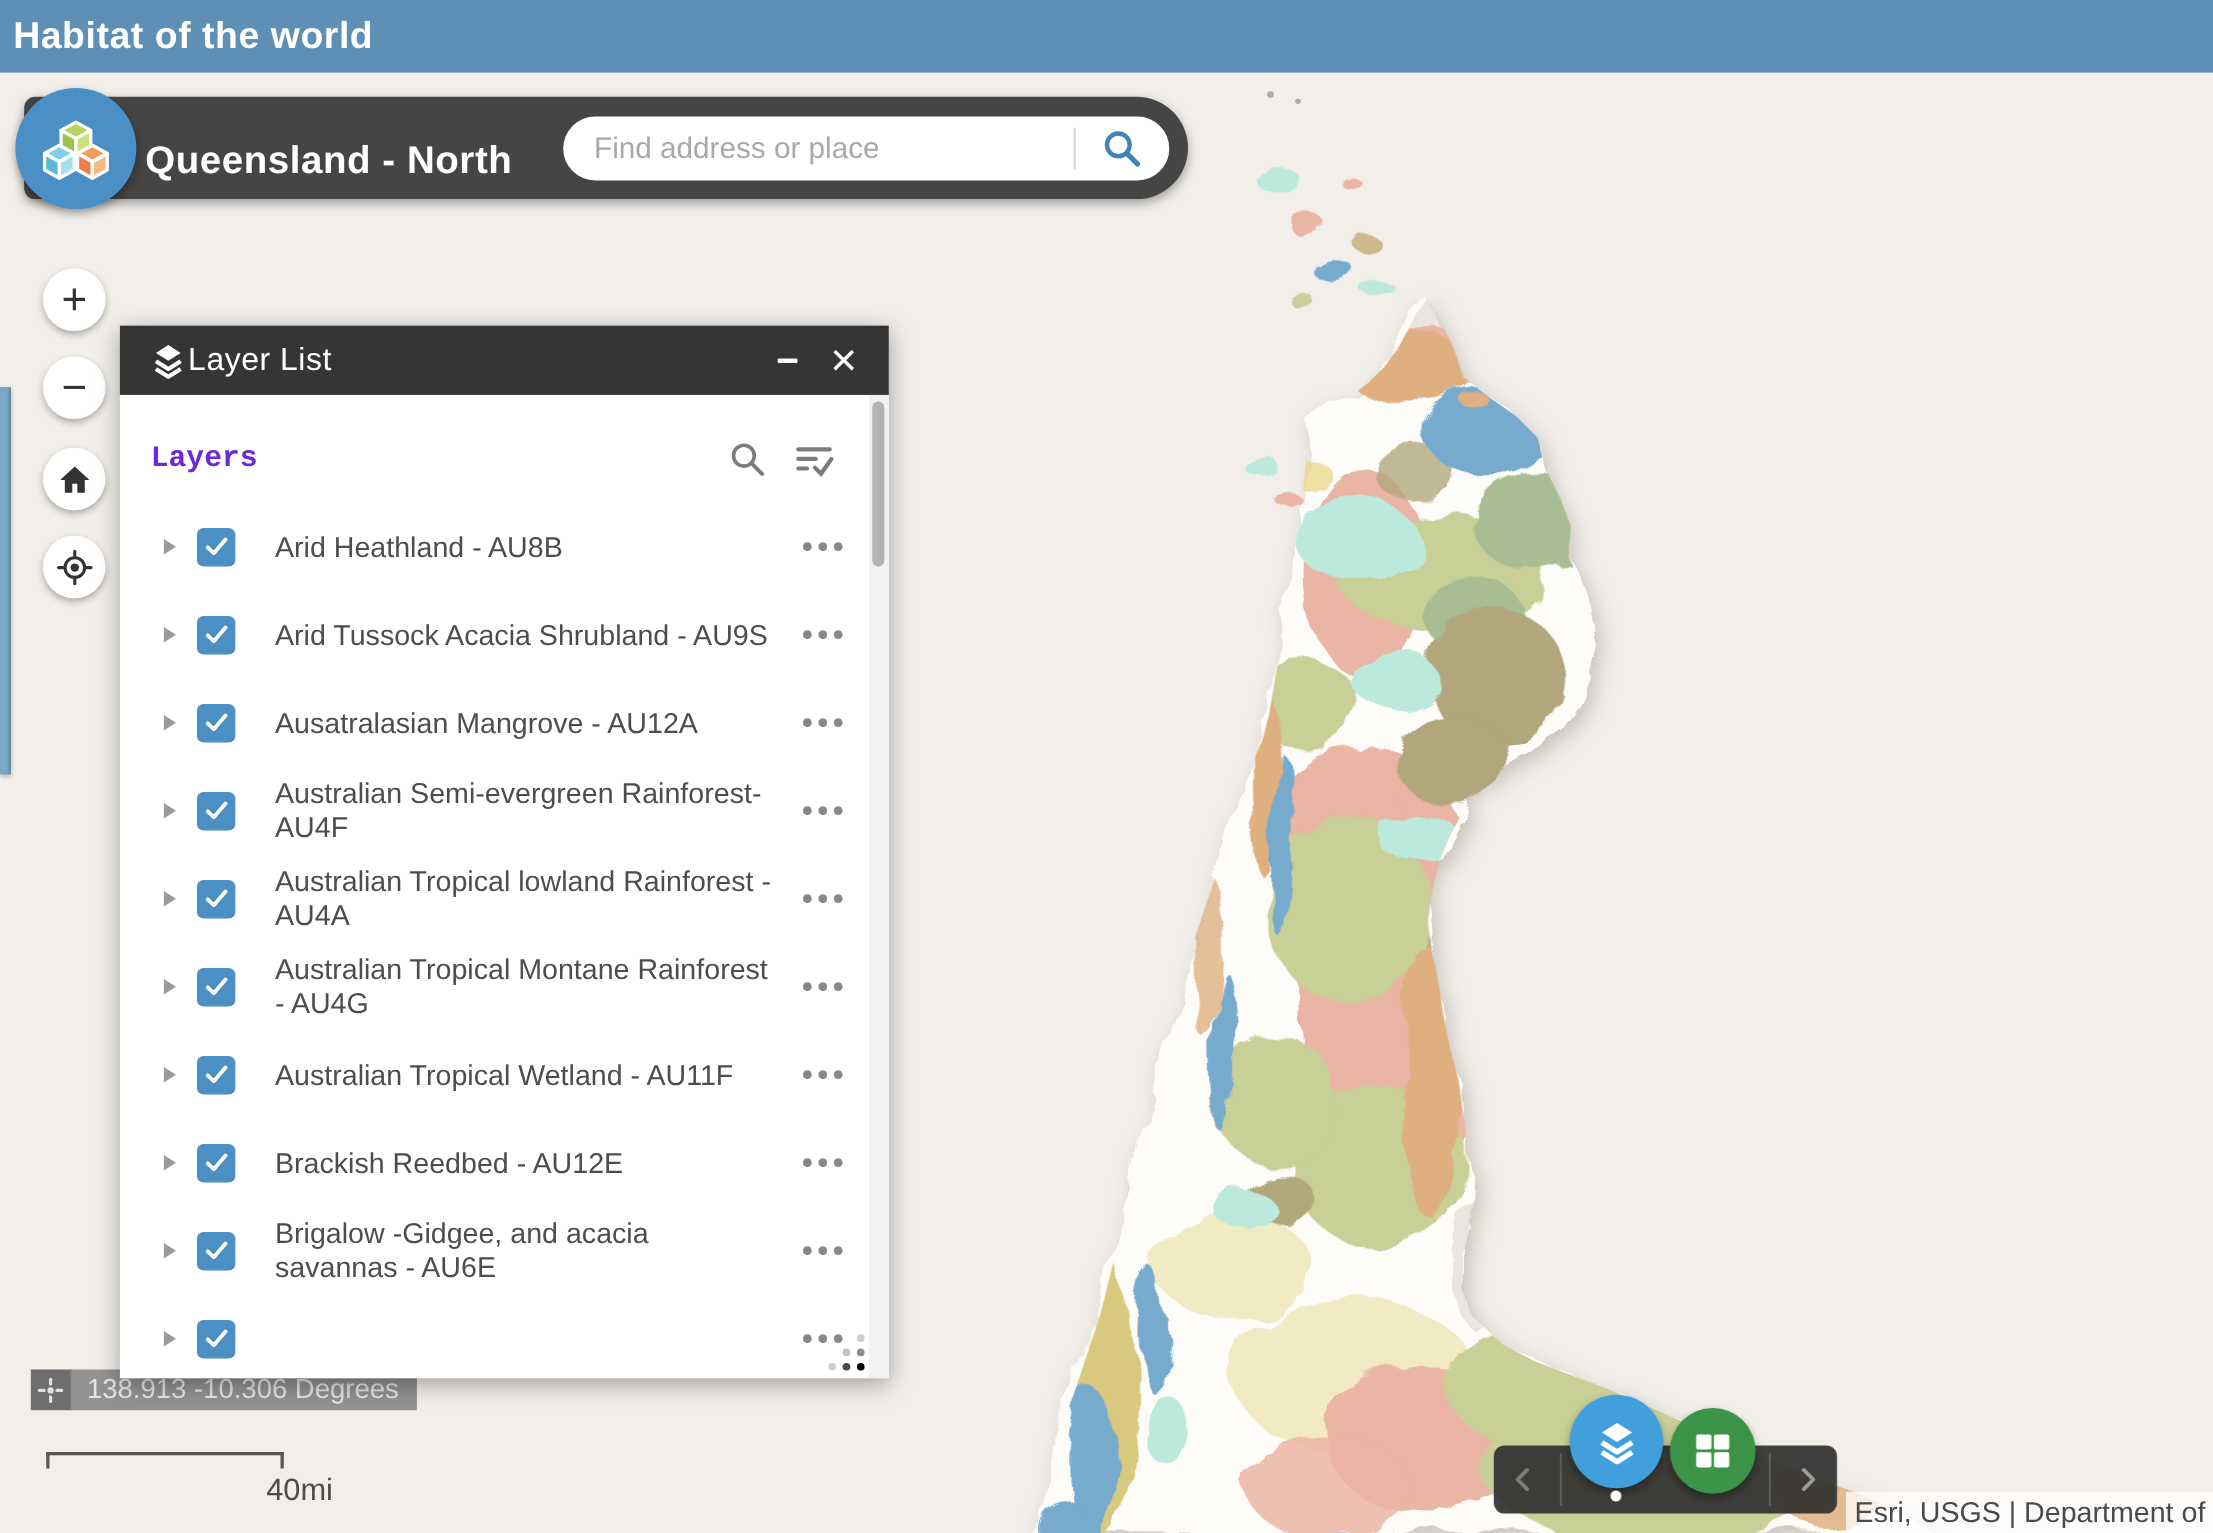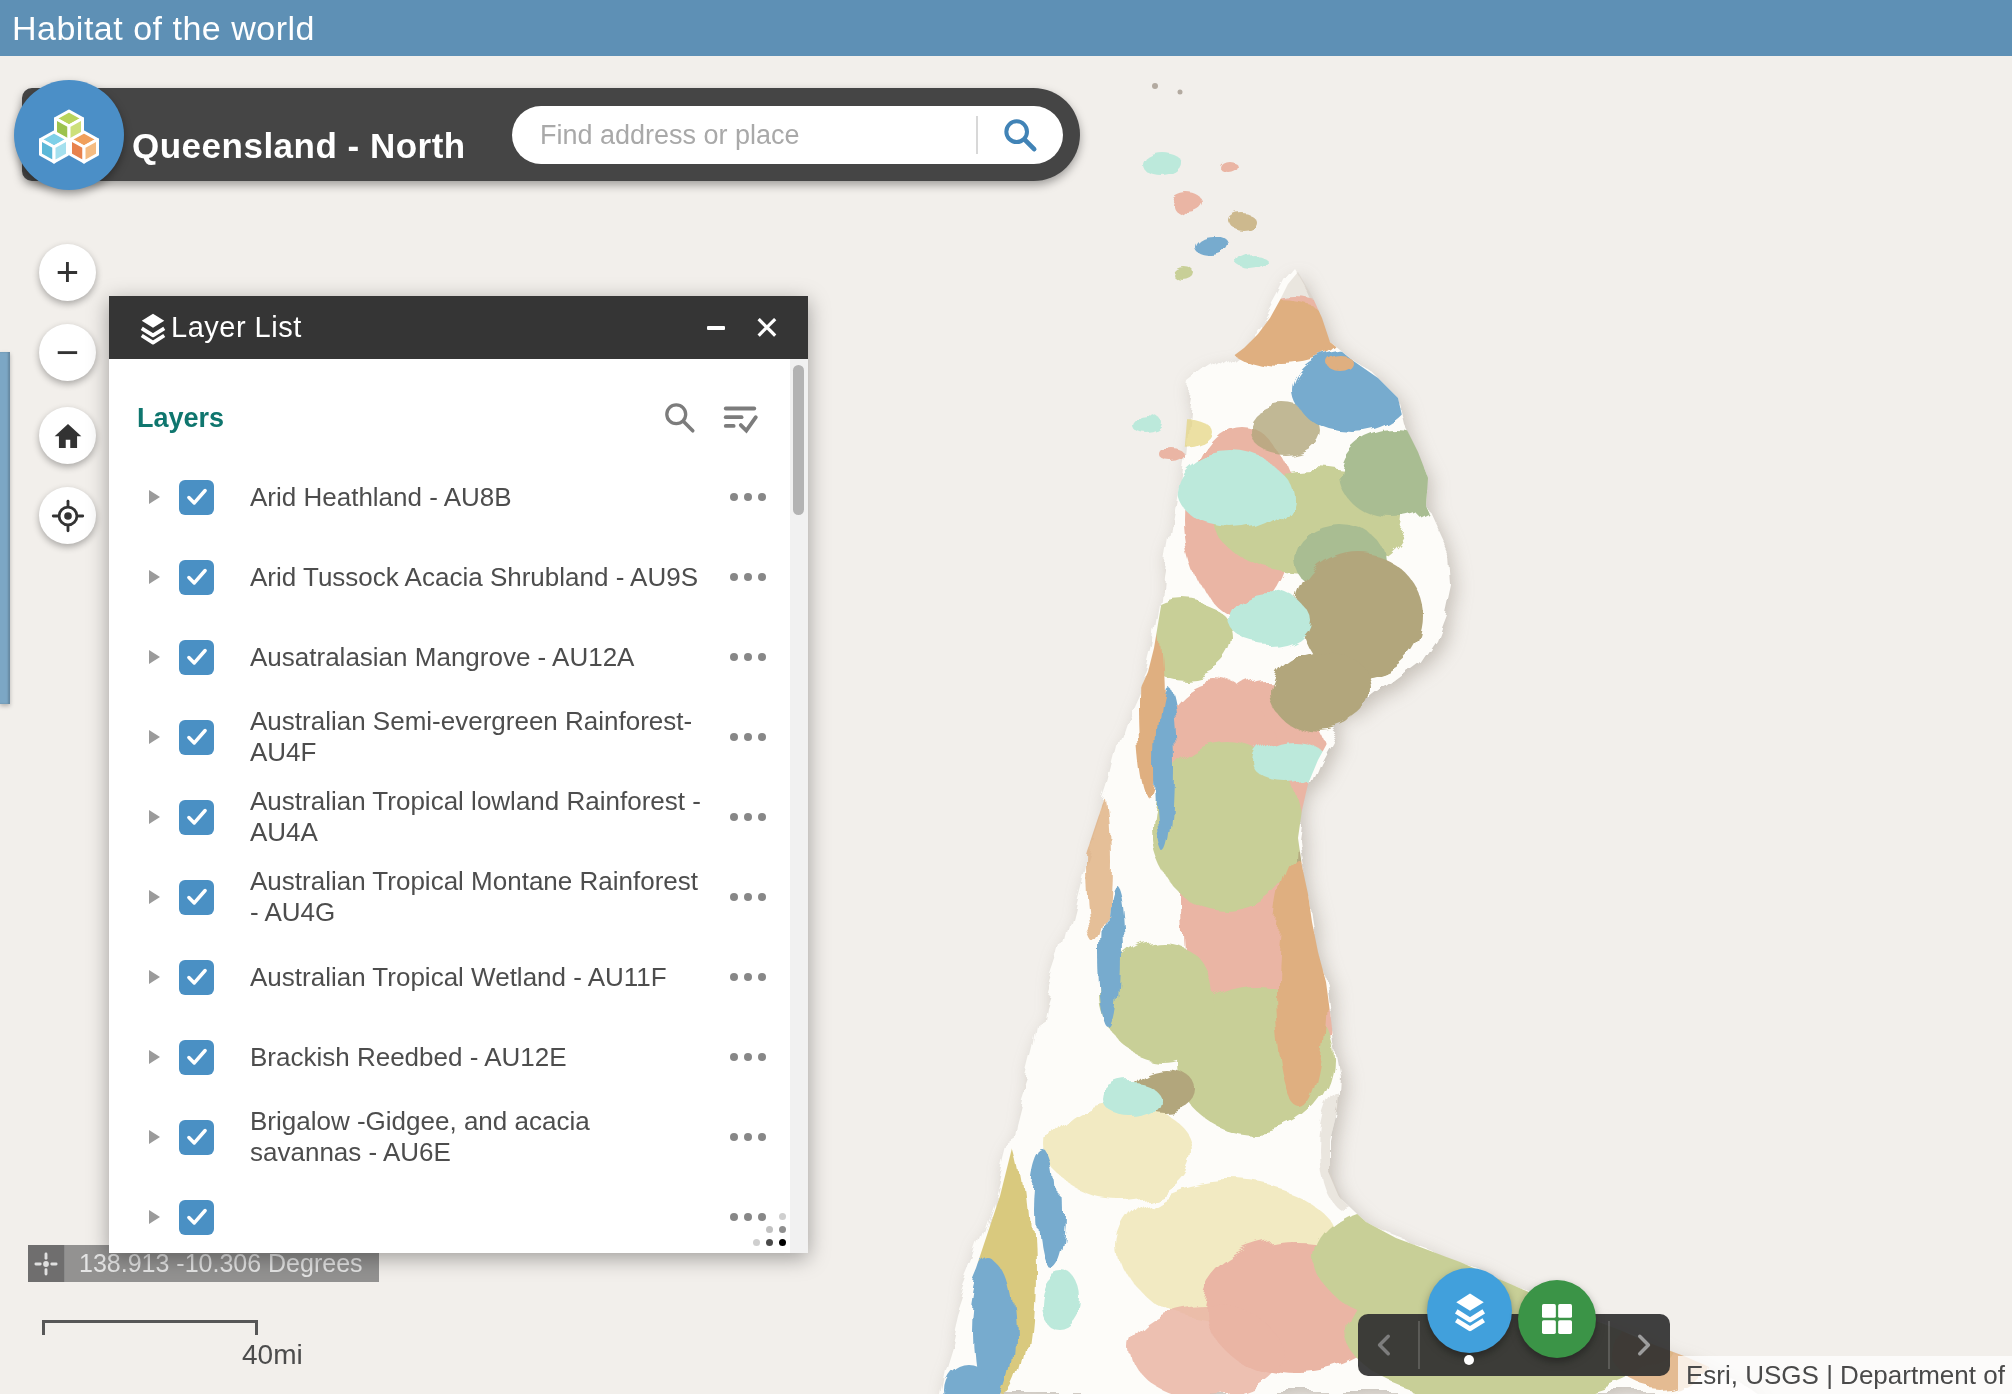"Habitat of the world" .appbar { font-weight: 400 -> 700; height: 56px -> 66px }
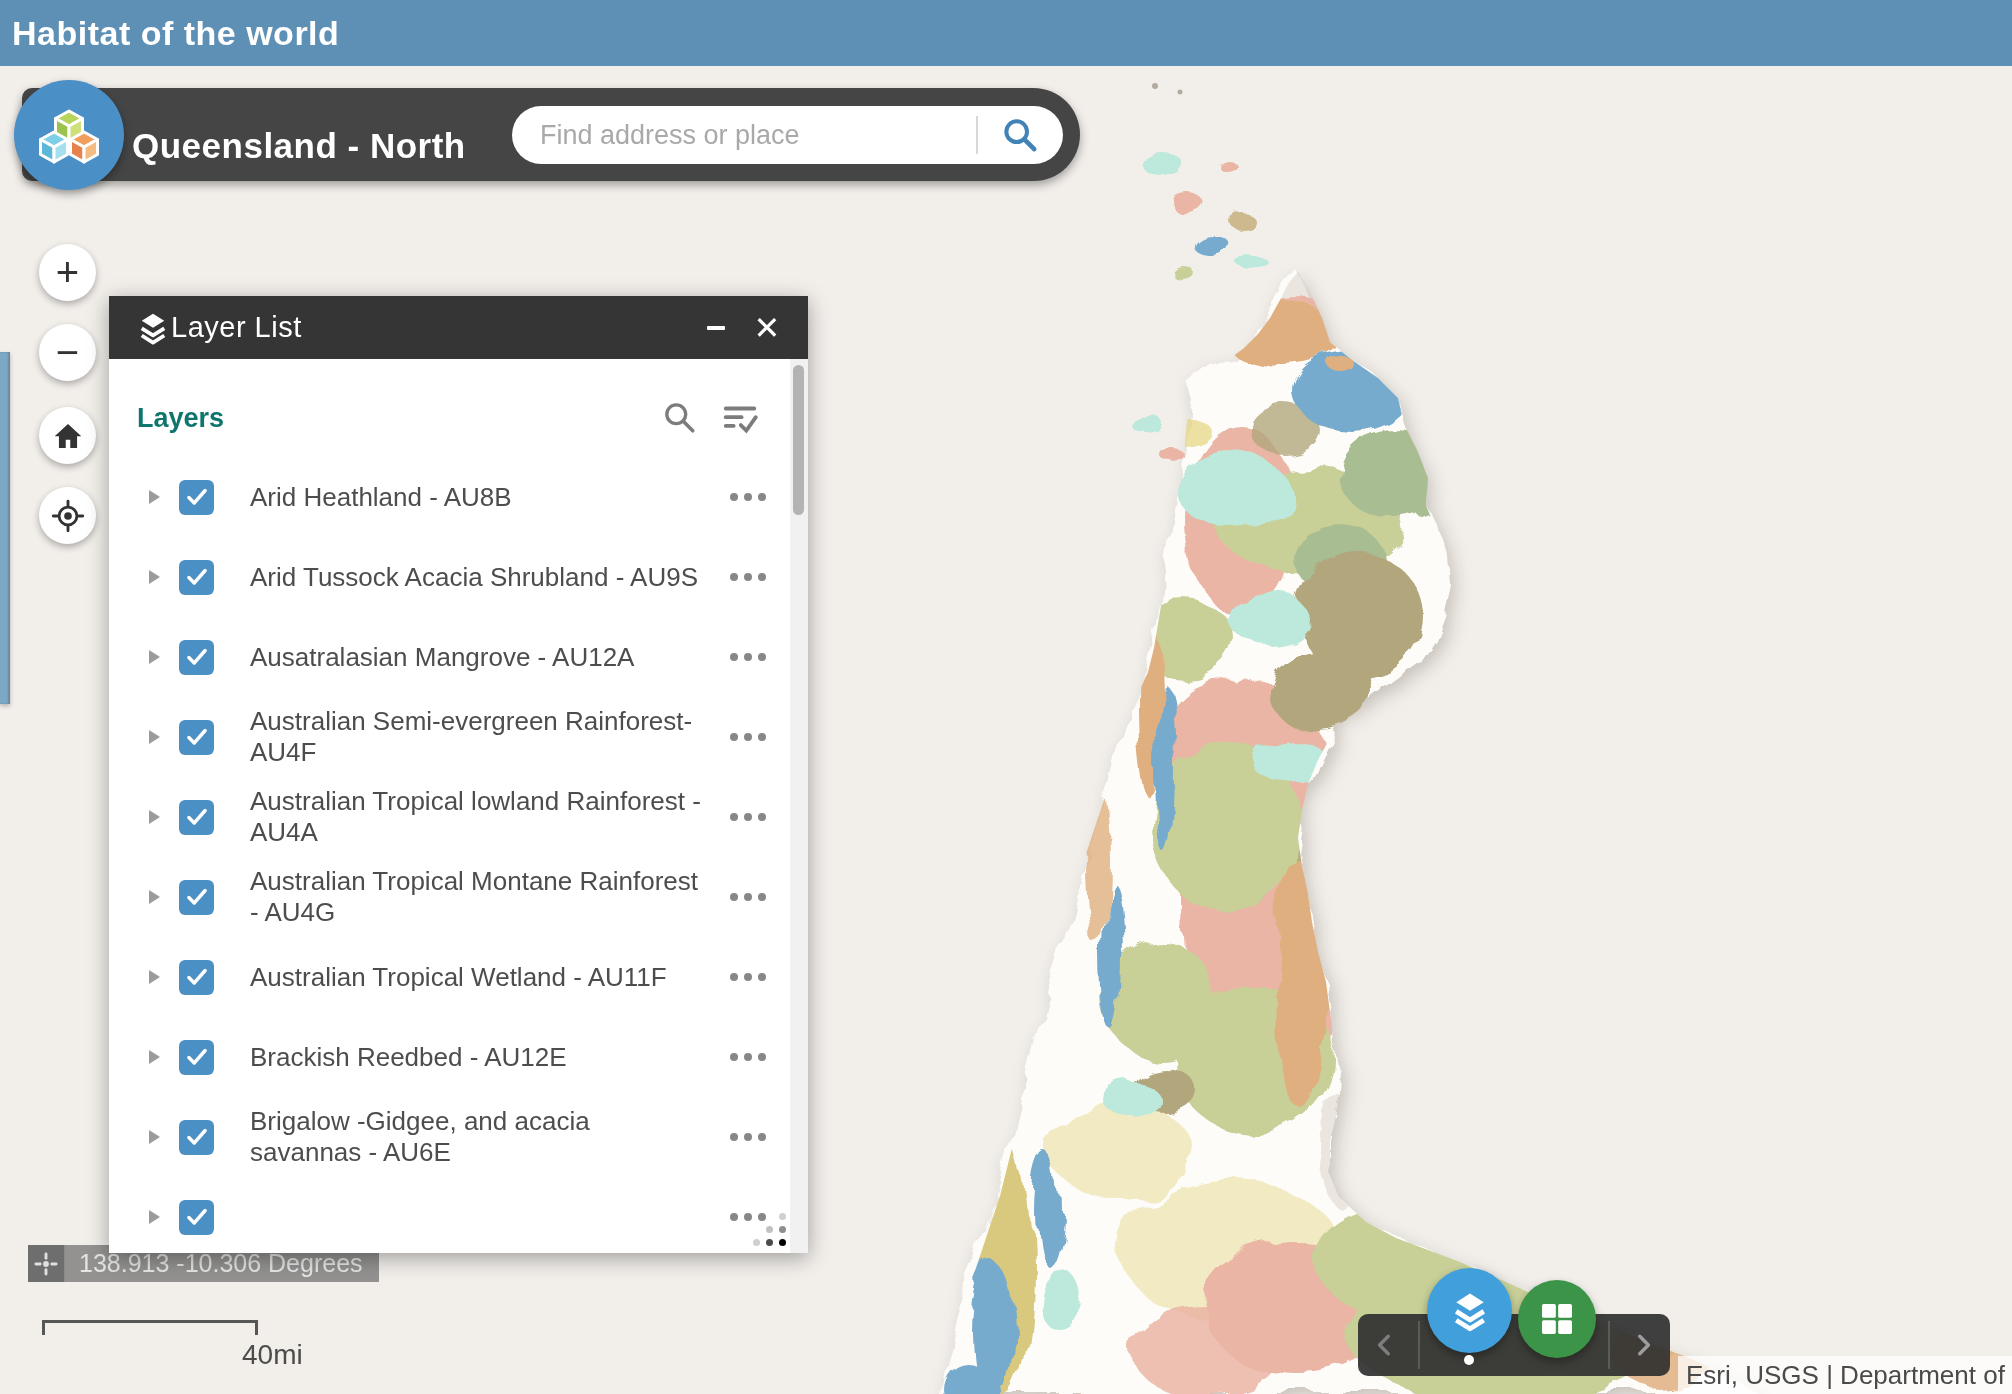"Layers" .section-label { color: #0f766e -> #6d28d9; font-family: none -> Liberation Mono, monospace }
